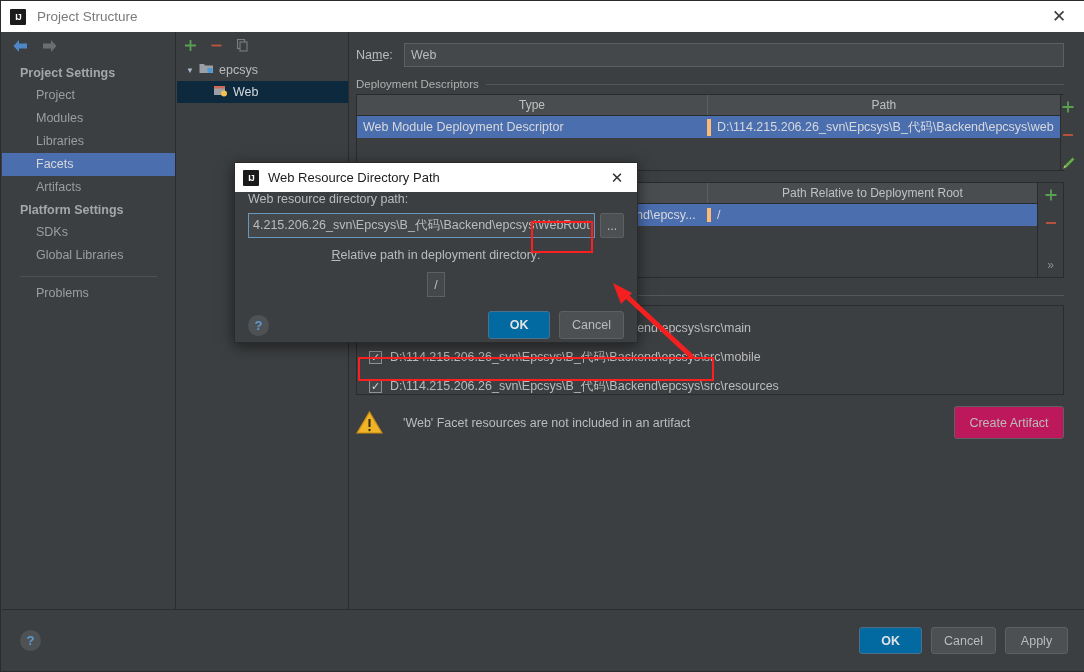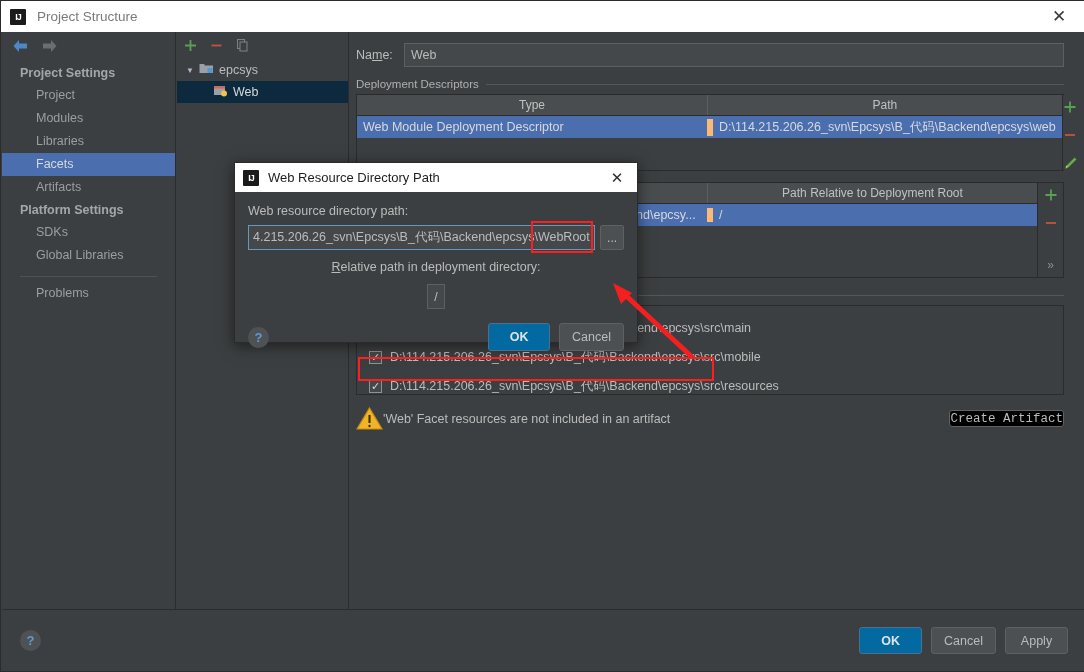"D:\114.215.206.26_svn\Epcsys\B_代码\Backend\epcsys\web" .td + .td { border-left: 6px solid #fdba74 -> 4px solid #fdba74 }
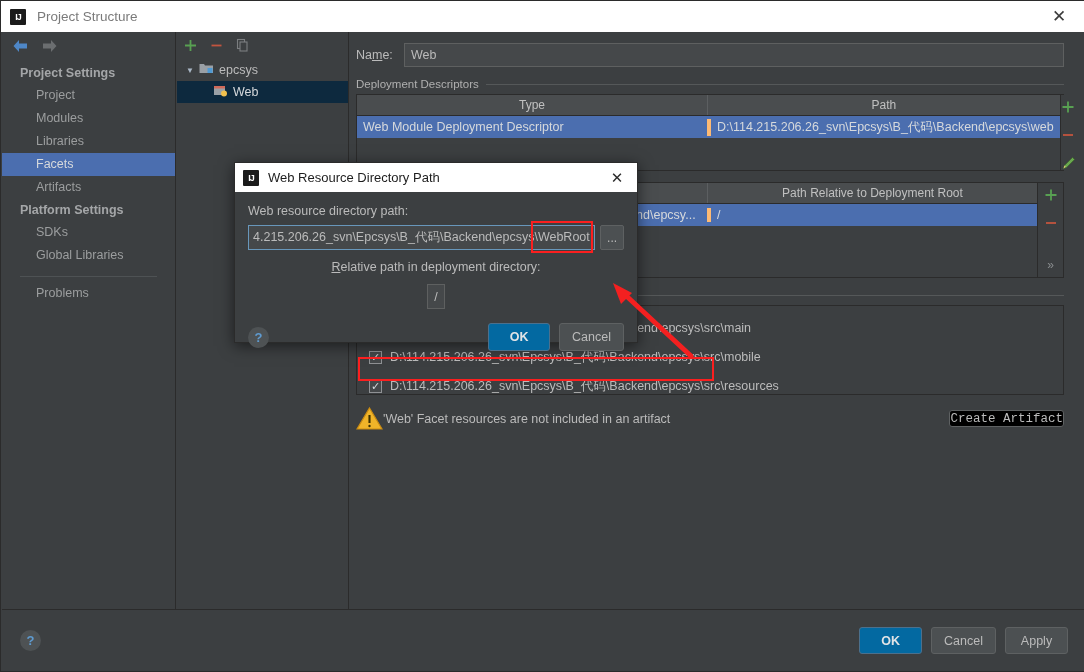"Web resource directory path:" .modal-body { padding: 12px 13px 0 13px -> 0 13px 0 13px }
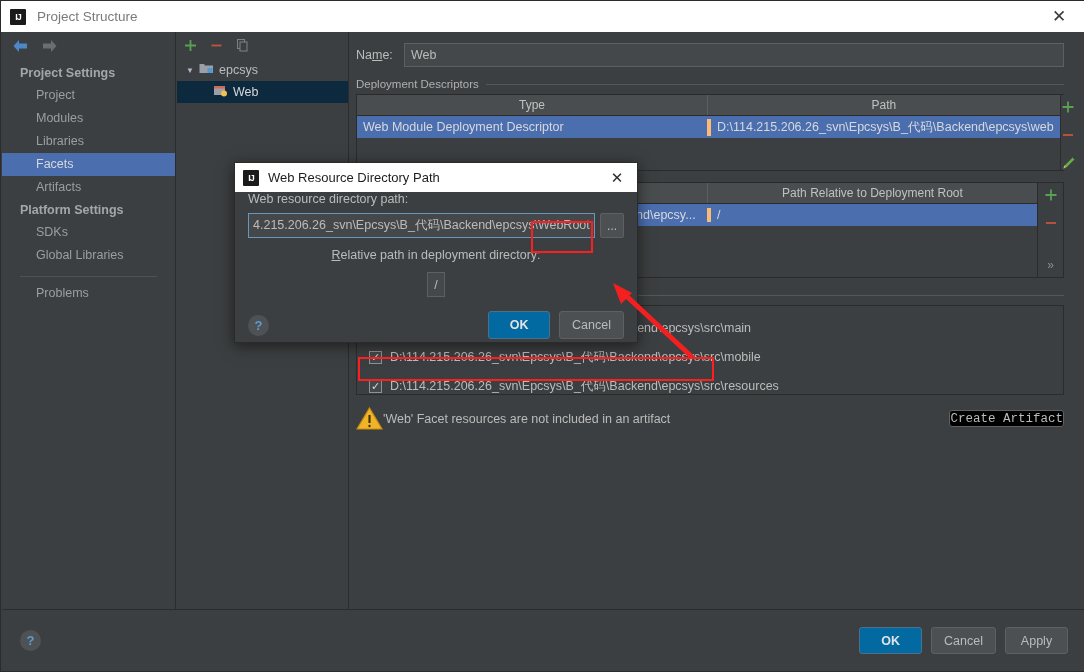"'Web' Facet resources are not" .warnbar { gap: 0 -> 20px }
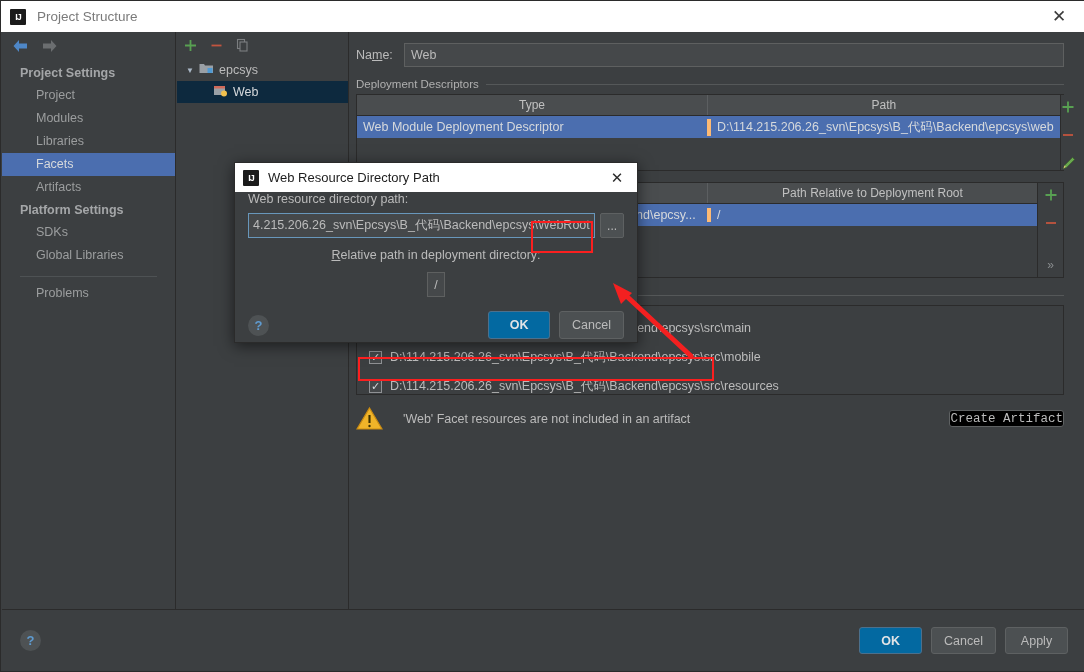"Create Artifact" .createbtn { background: #000000 -> #be185d; font-family: Liberation Mono, monospace -> none; height: 17px -> 33px }
